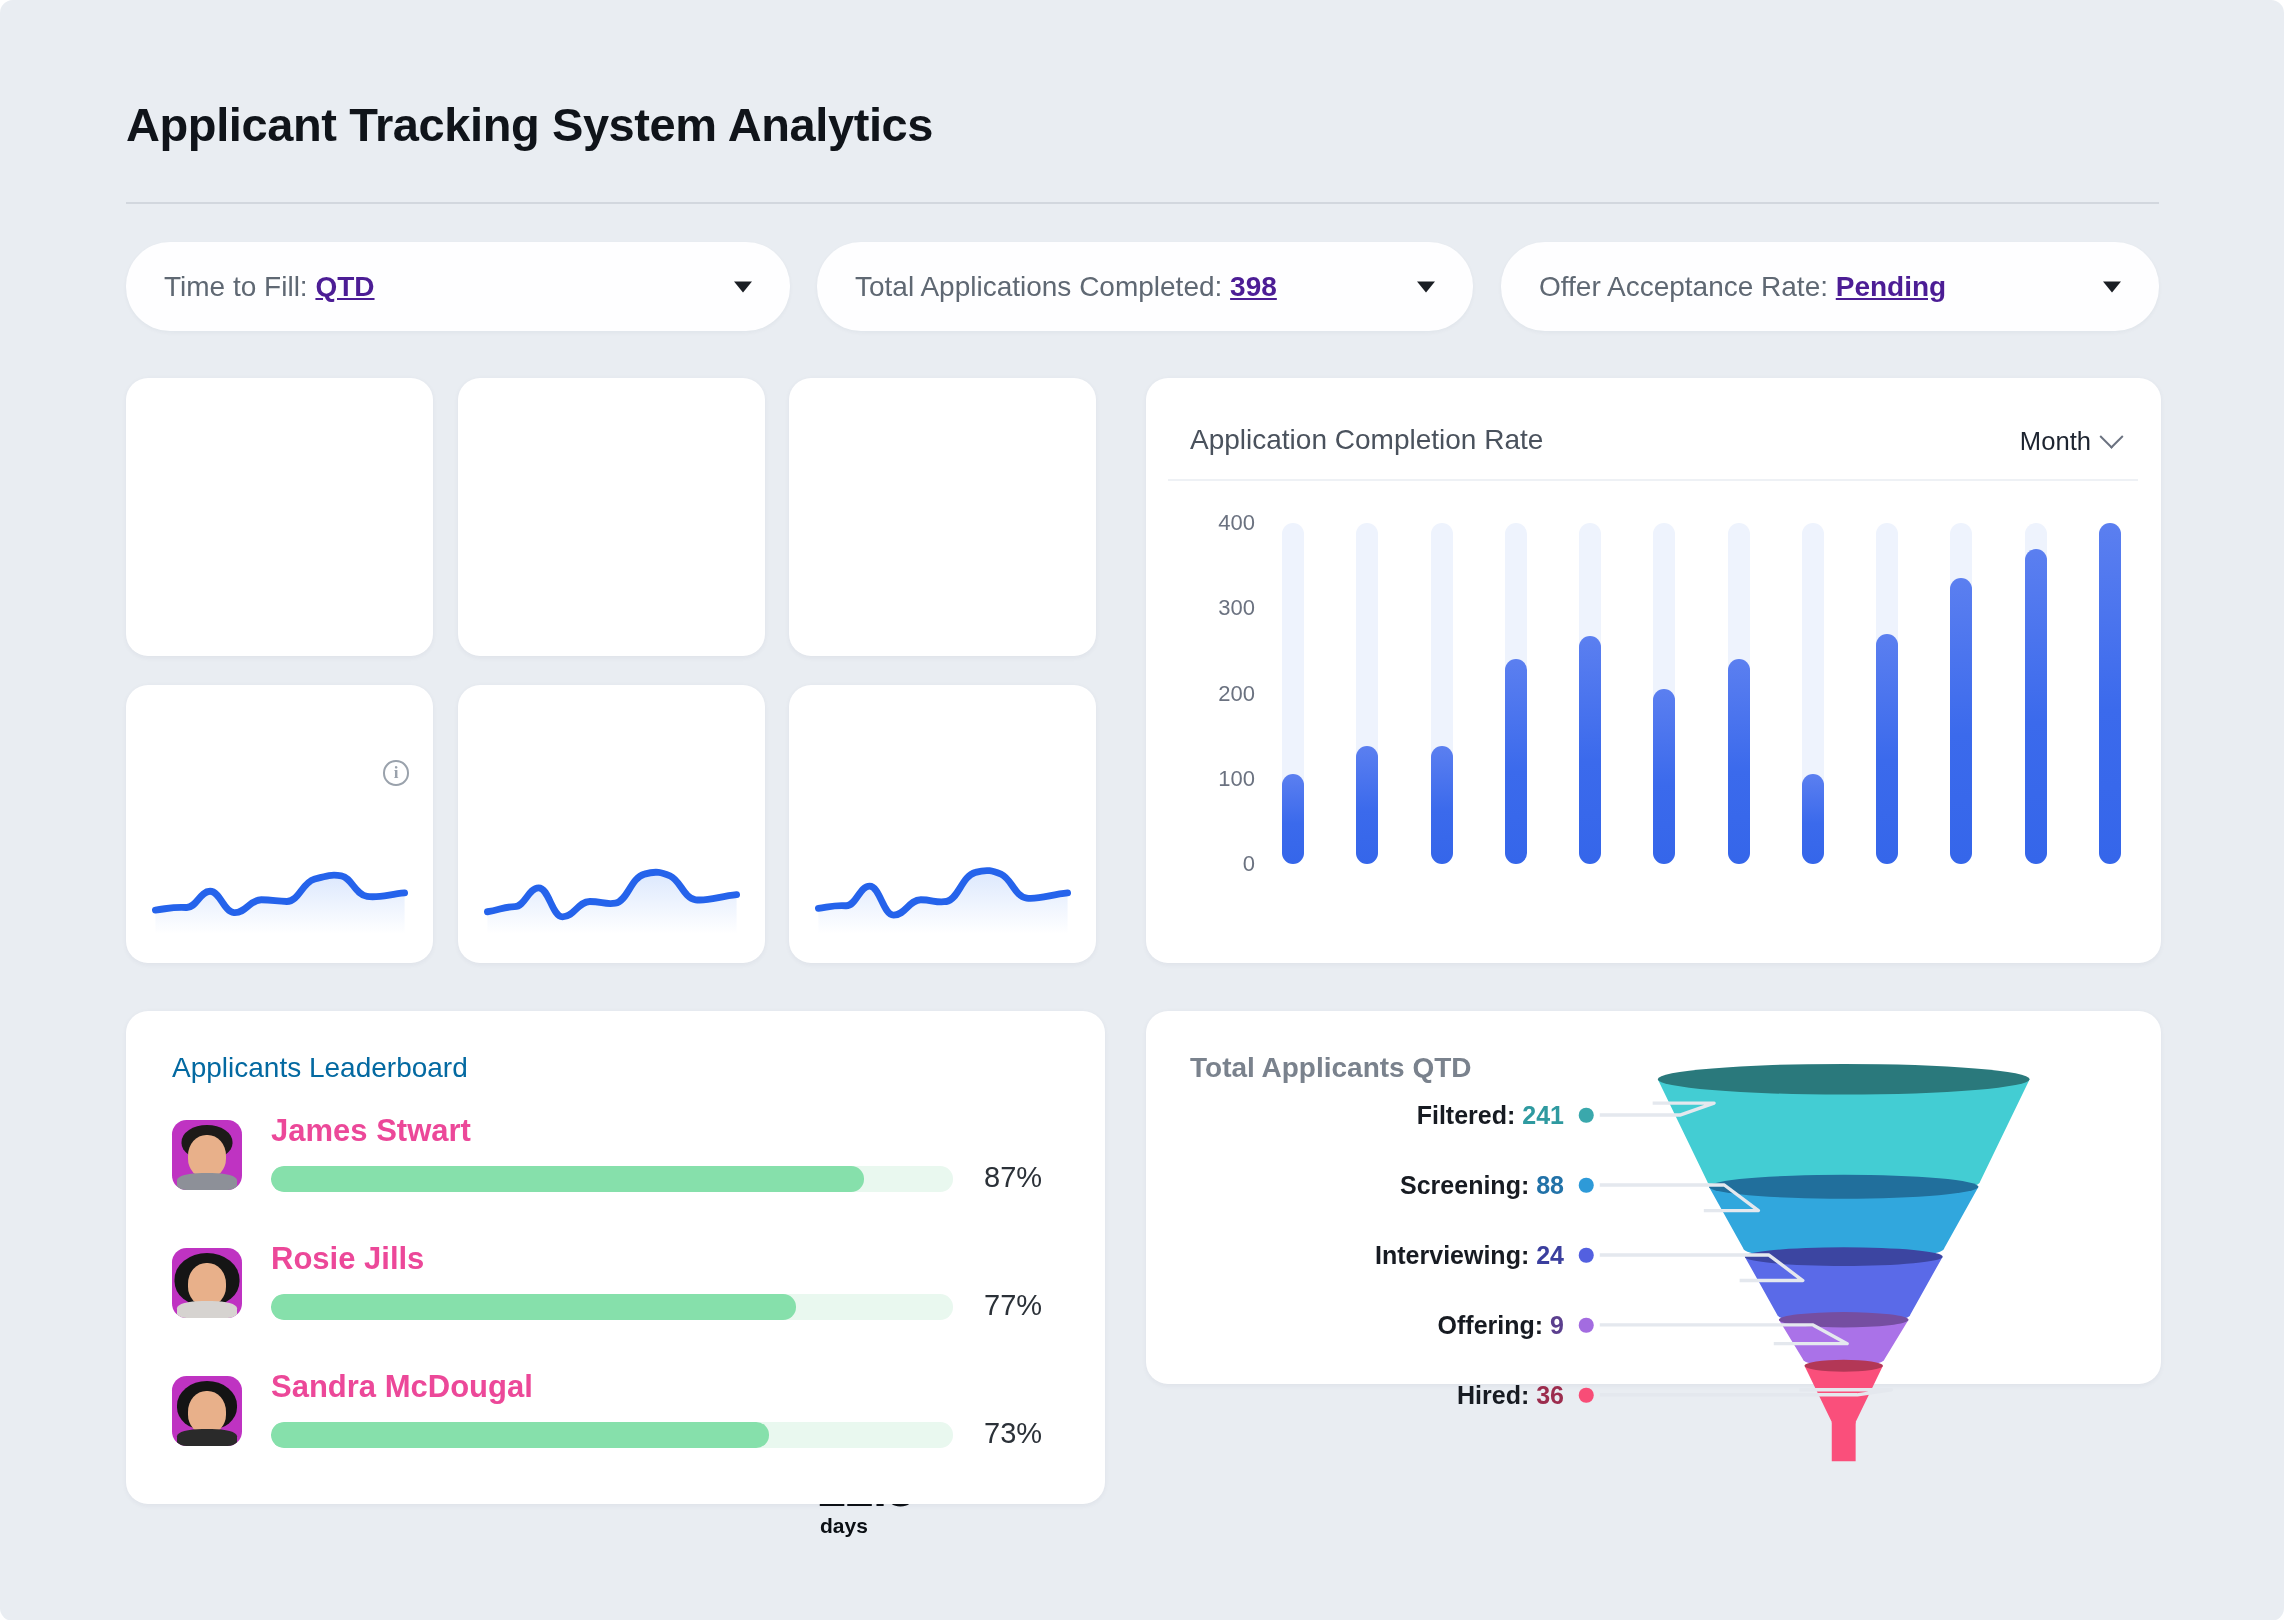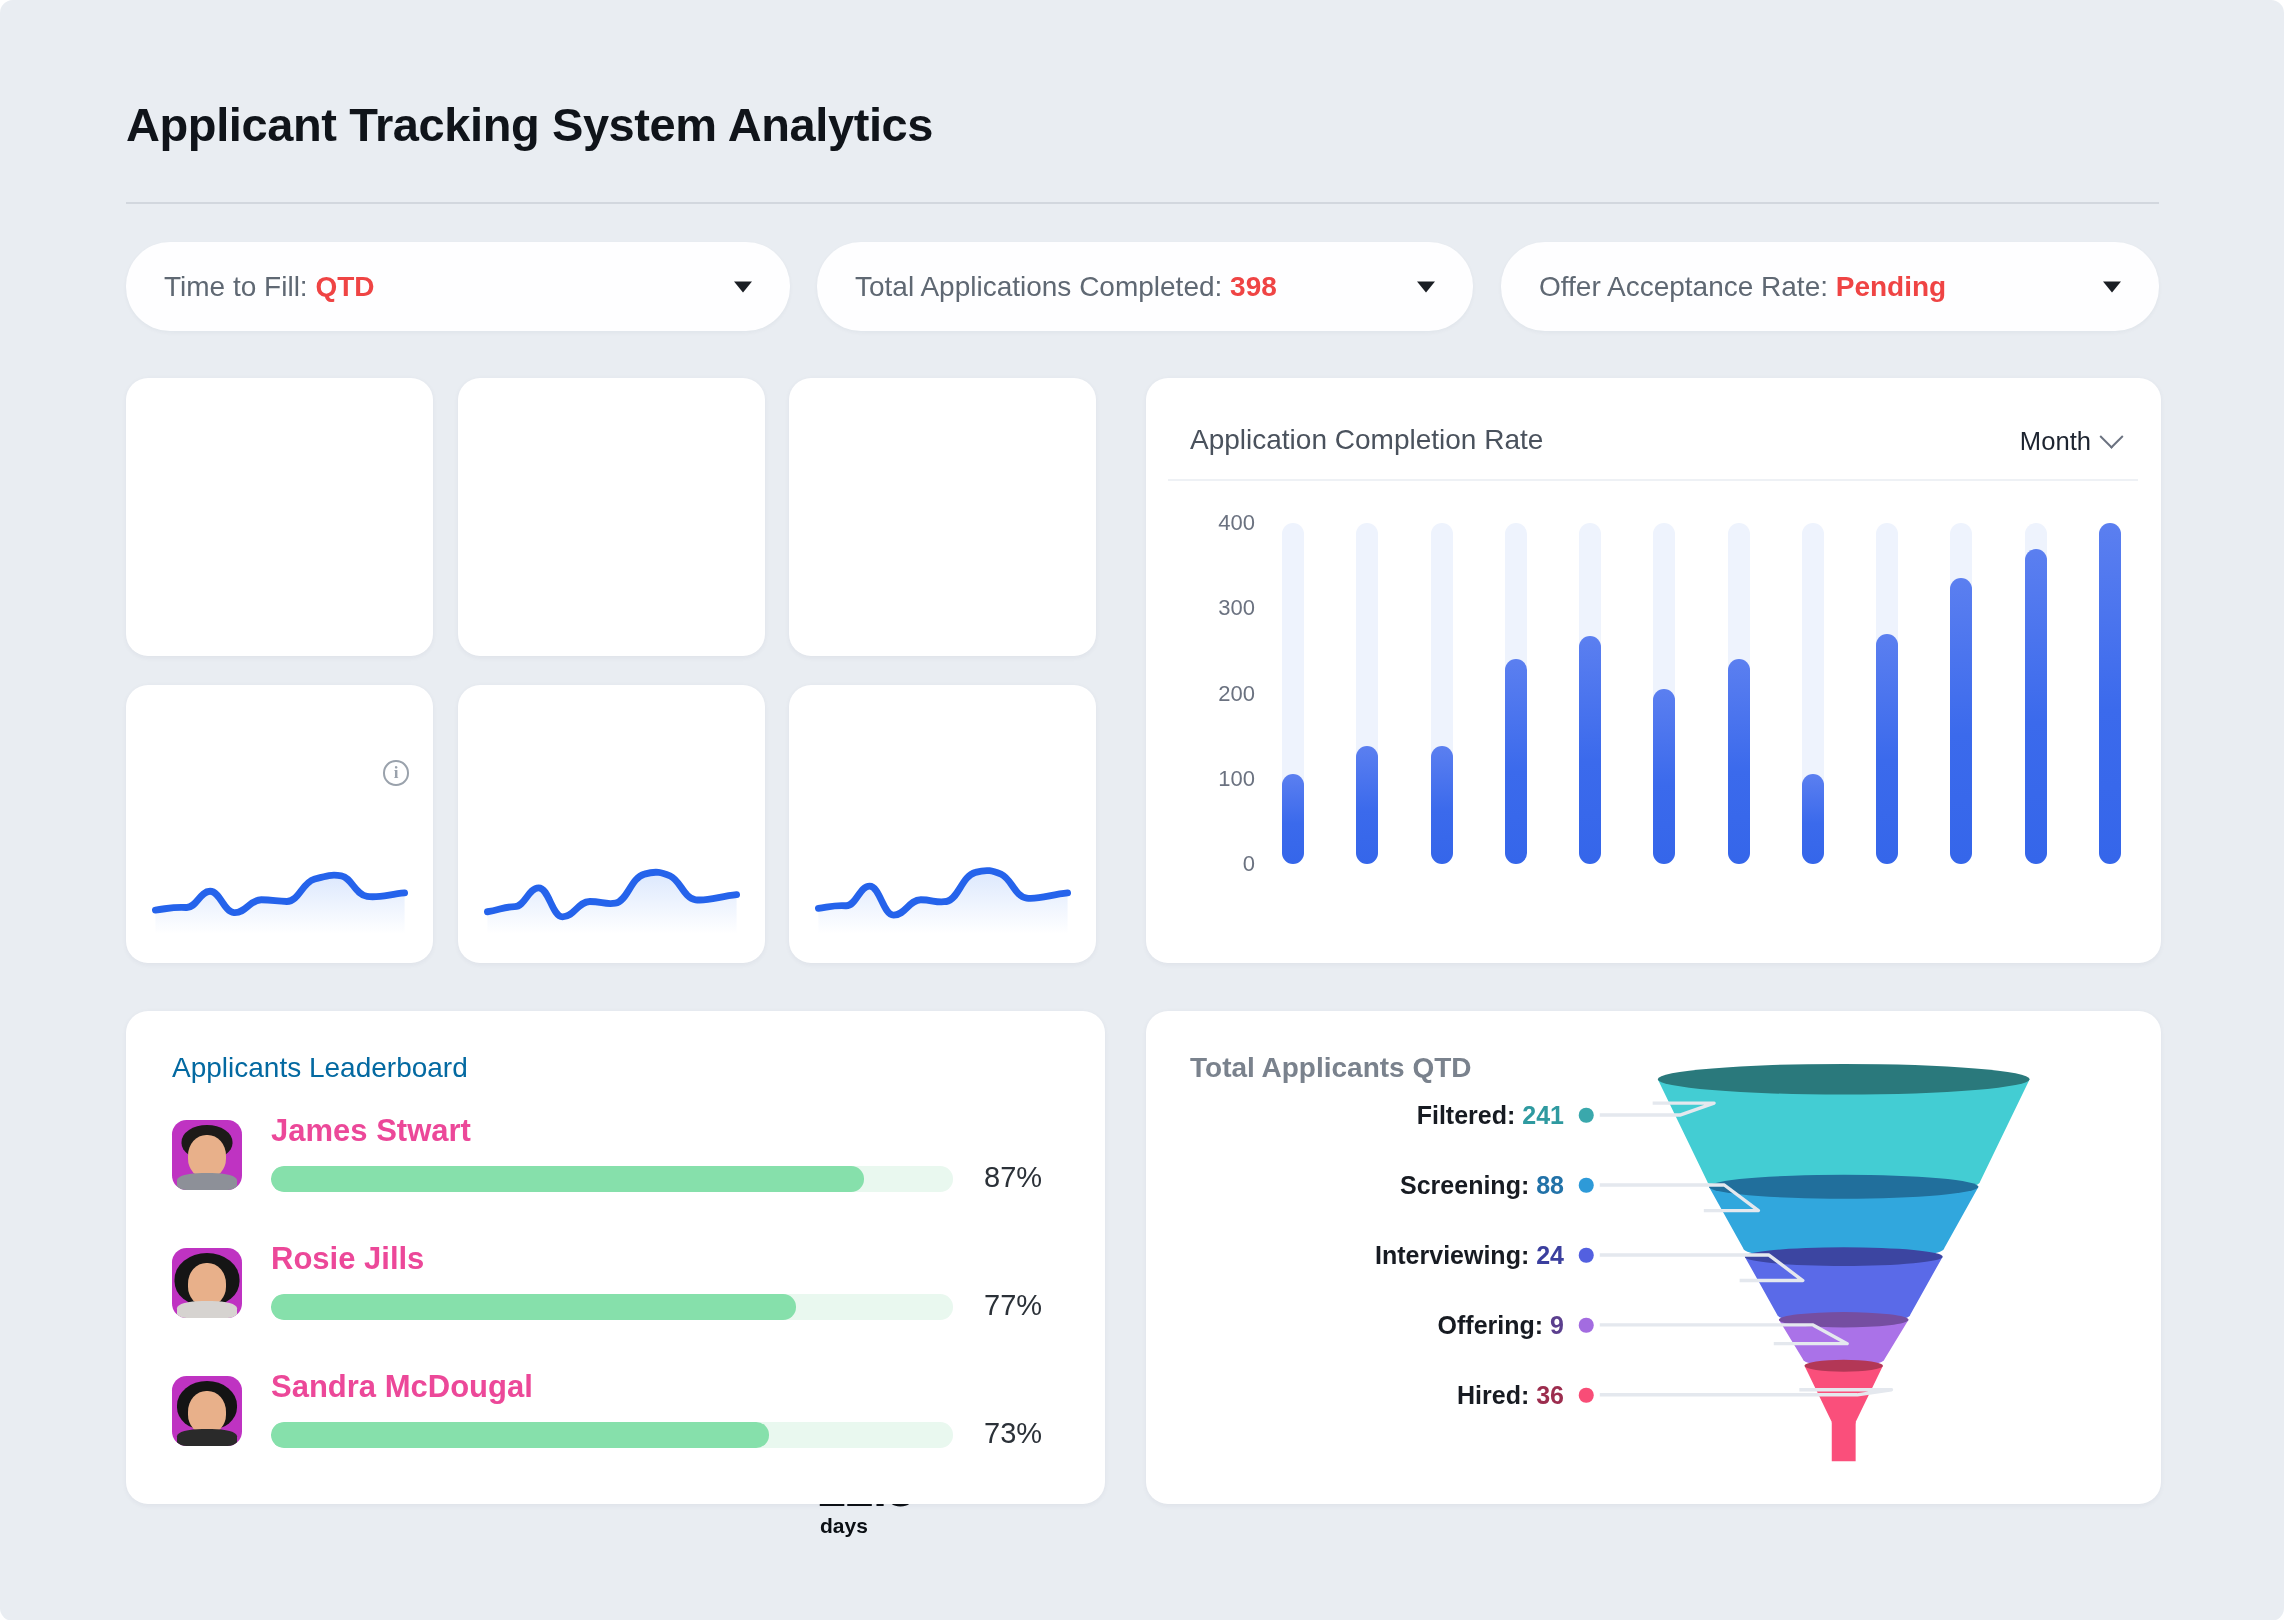"QTD" .filter-text b { color: #ef4444 -> #4c1d95; text-decoration: none -> underline }
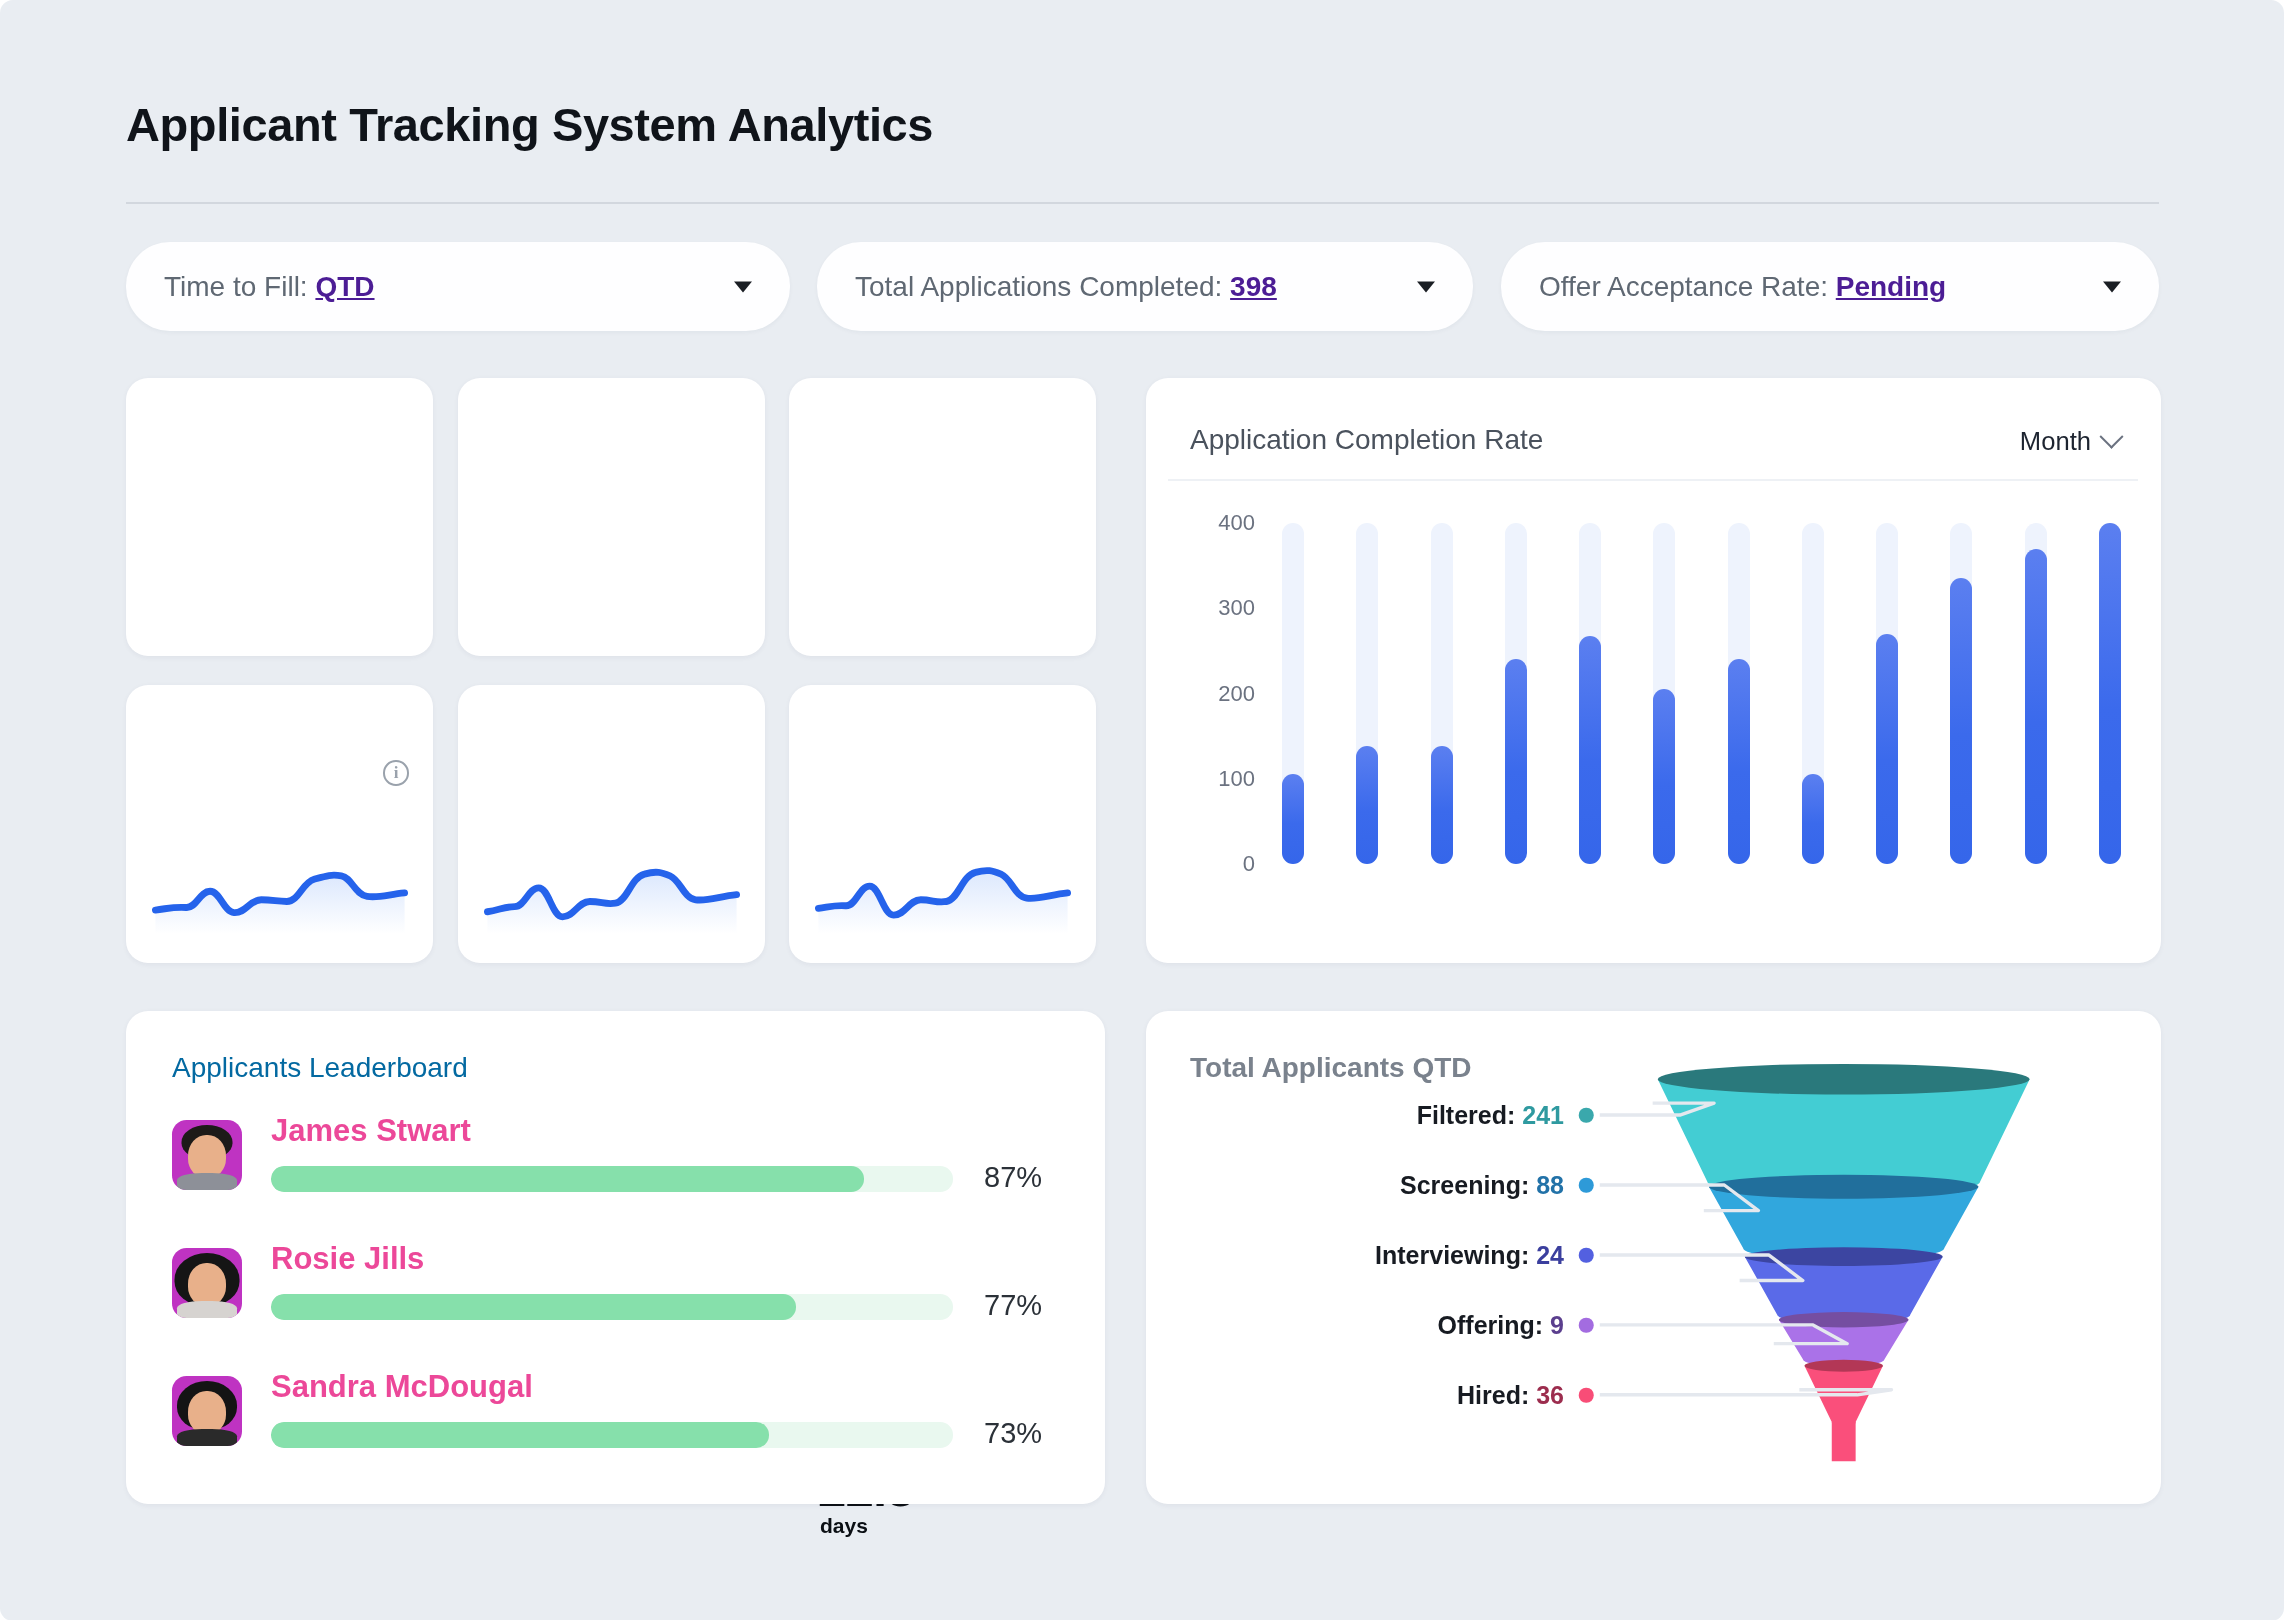"Total Applicants QTD" #funnel-card { height: 493px -> 373px }
